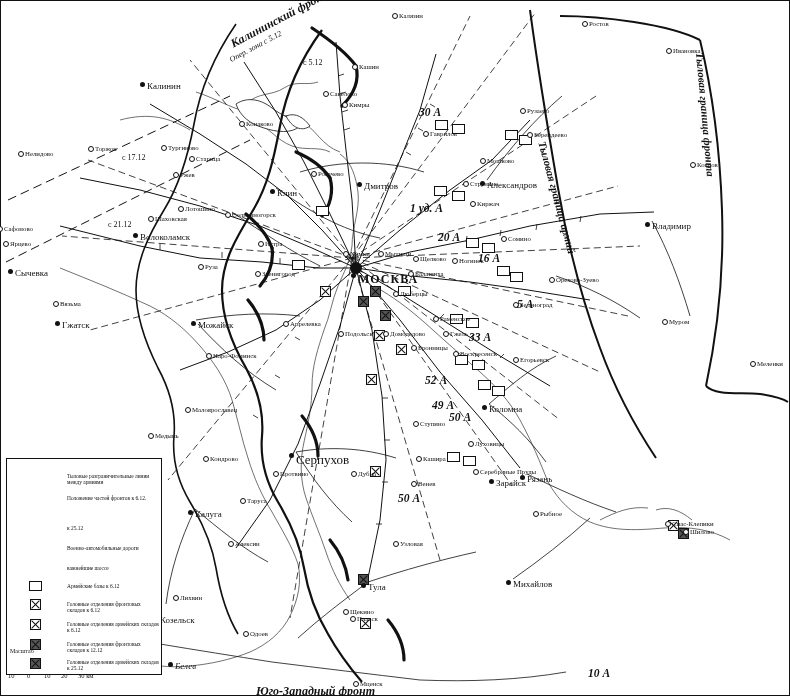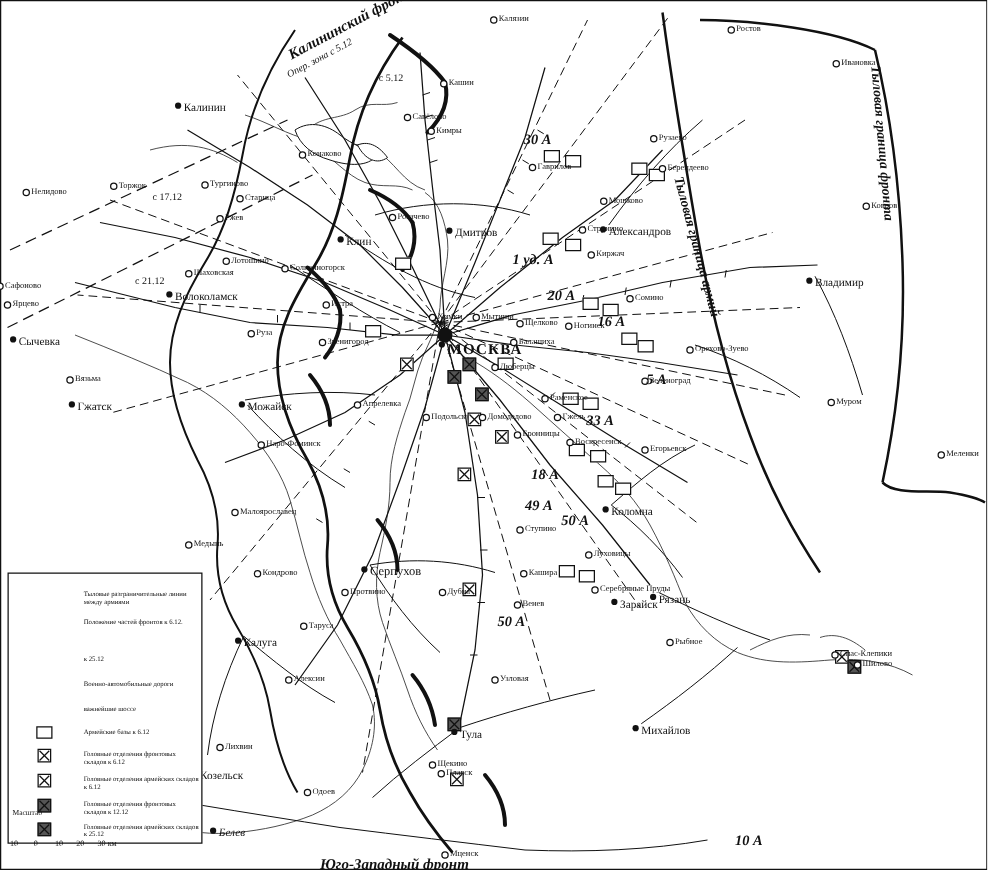"18 А" div.lbl { text: 18 -> 52 }
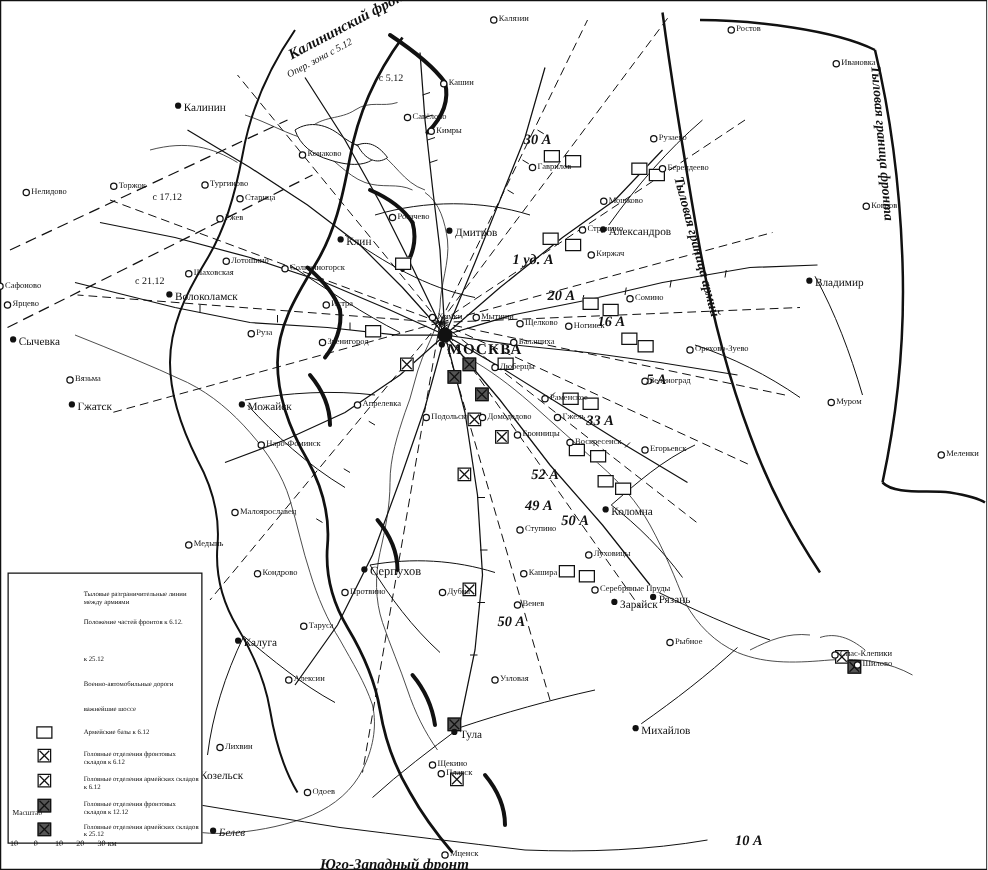"49 А" div.lbl { left: 420px -> 432px }
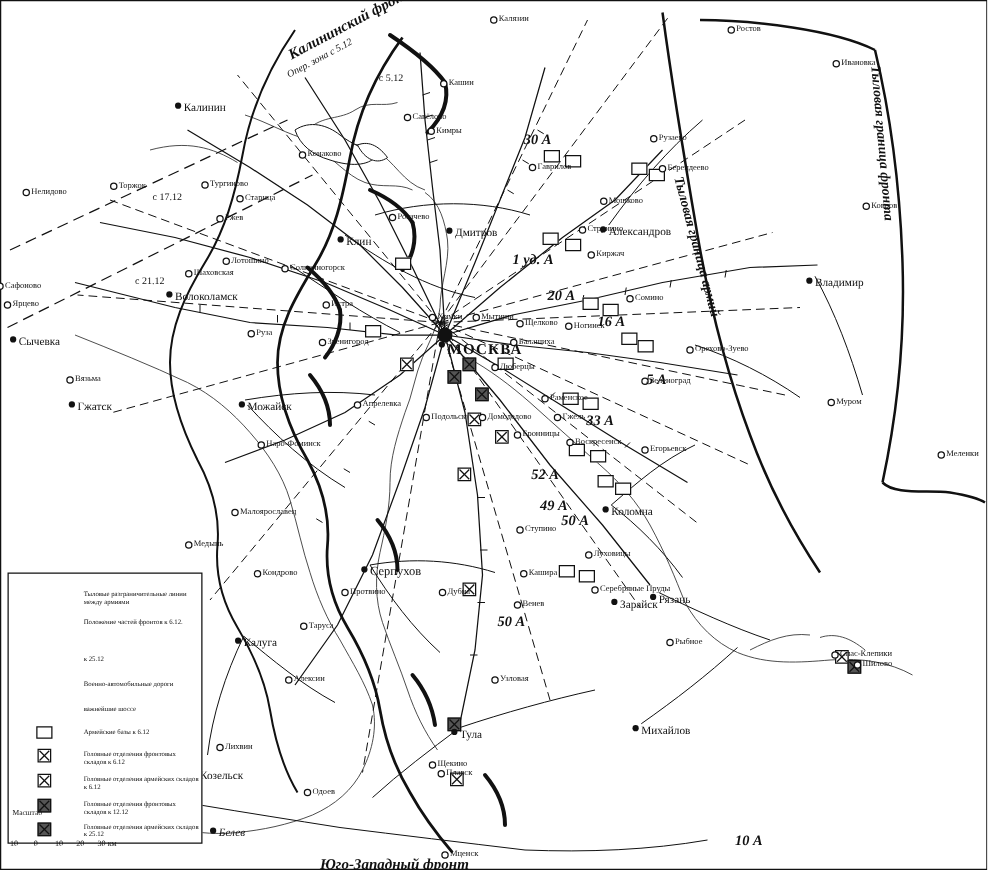"Серпухов" div.lbl { font-size: 10px -> 13px }
